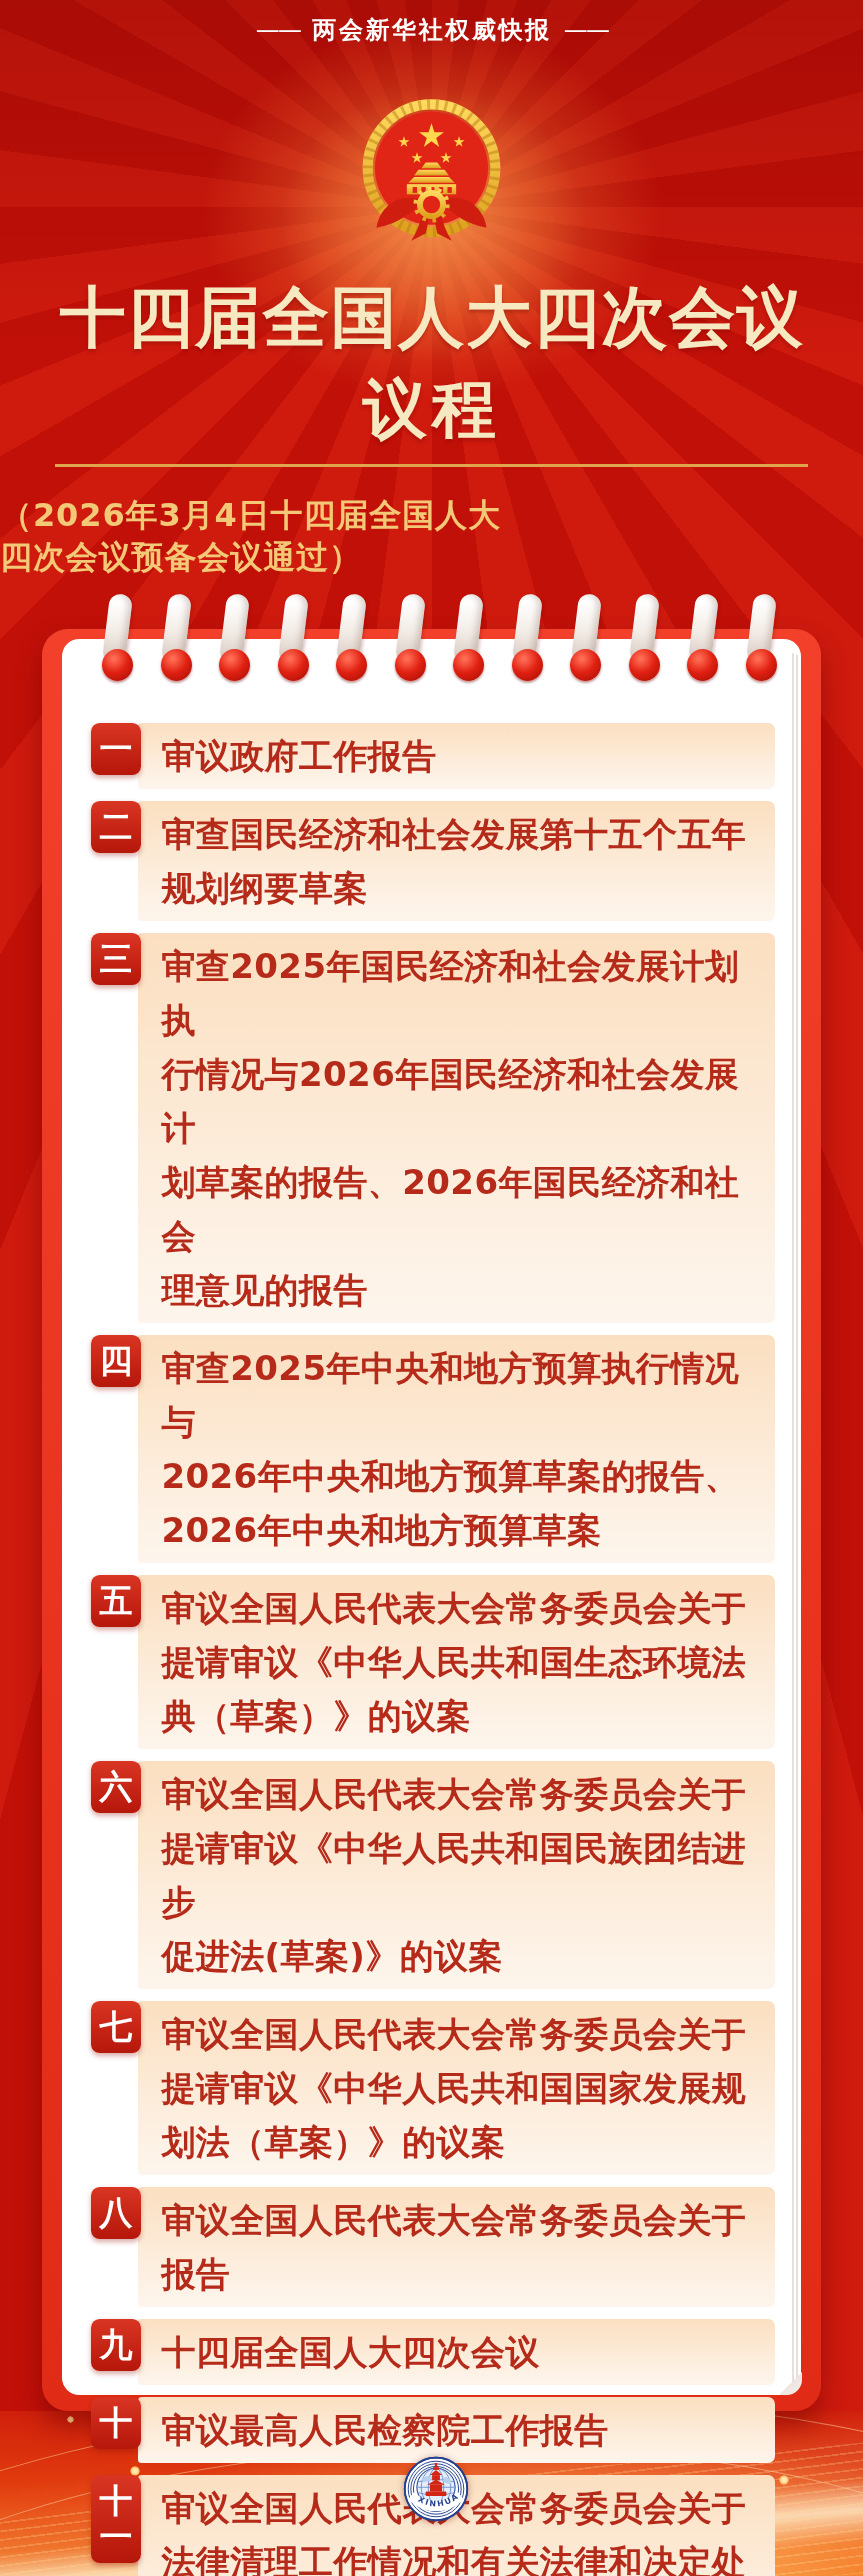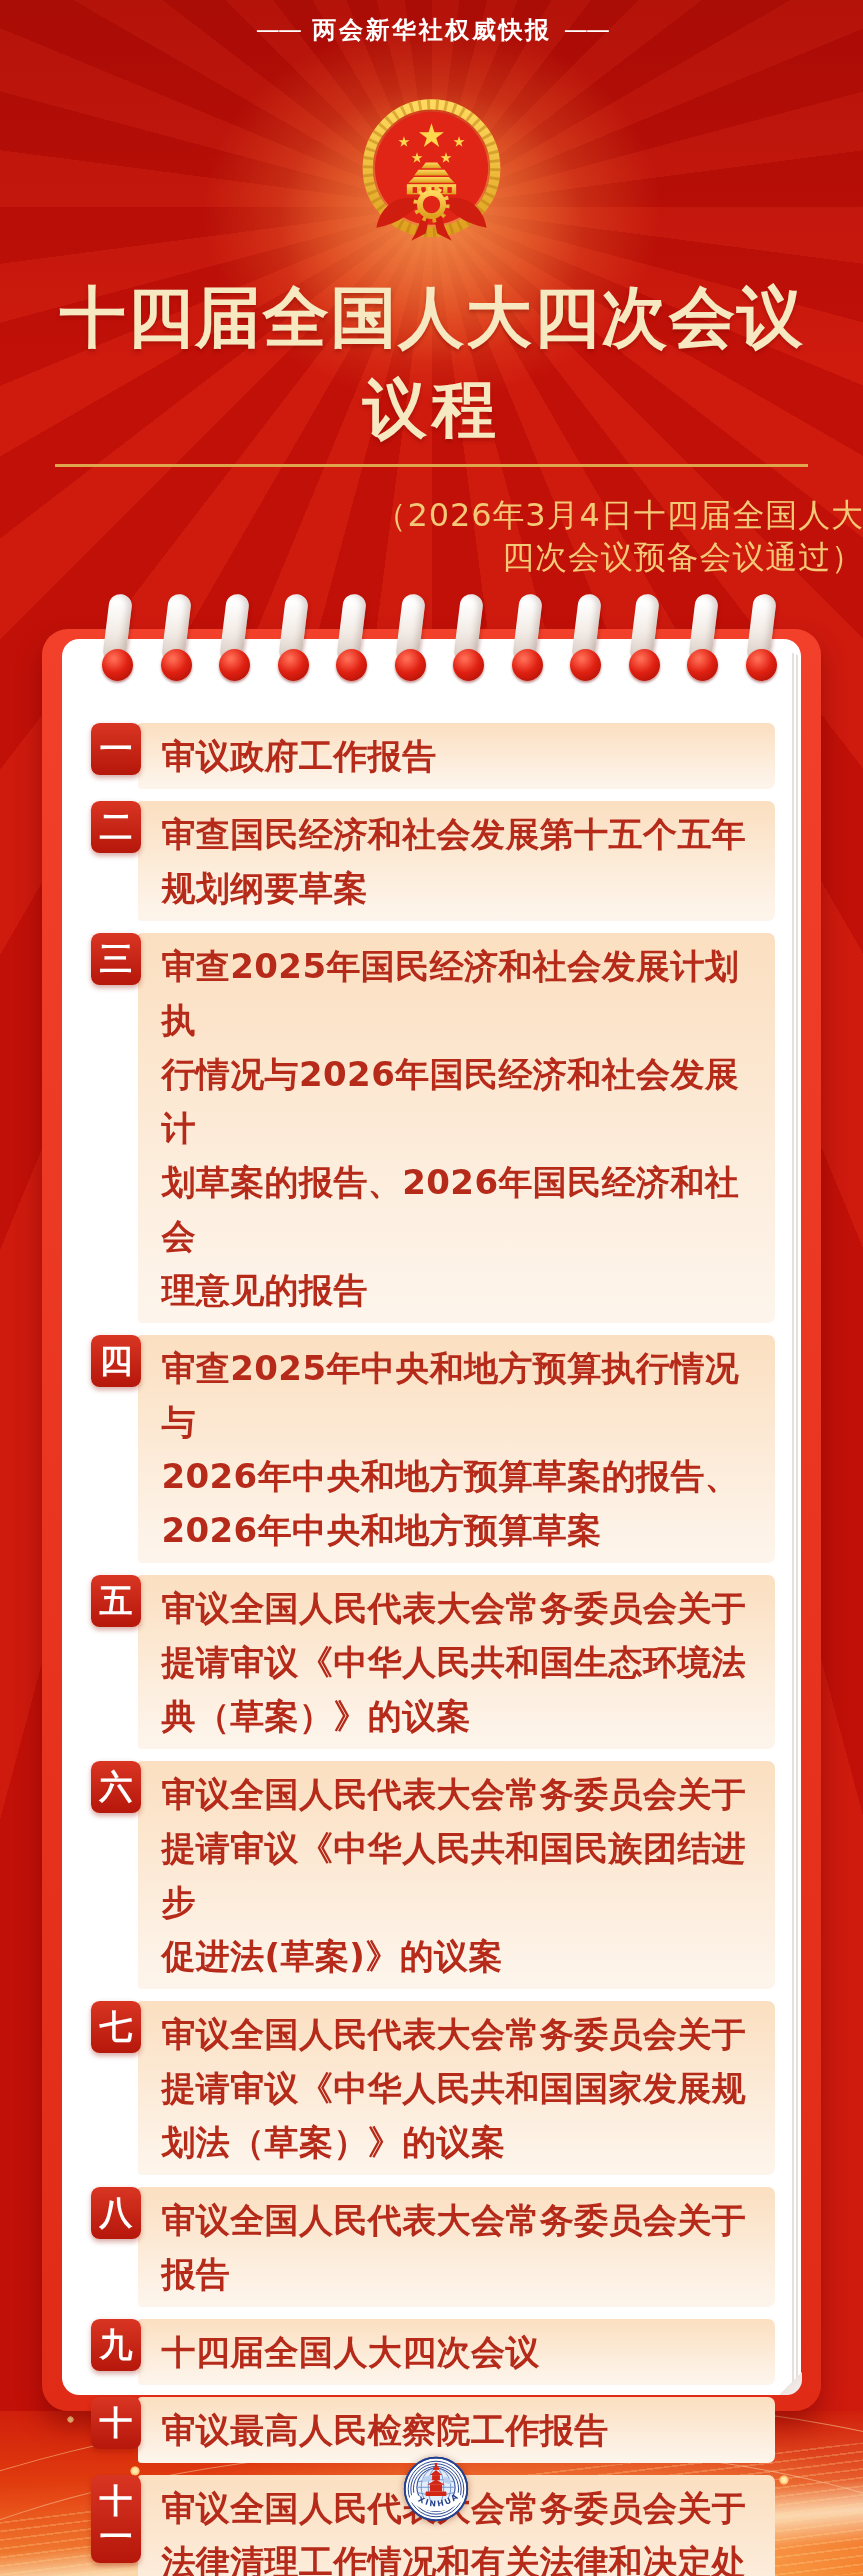"（2026年3月4日十四届全国人大" .subtitle { font-weight: 400 -> 700; text-align: right -> left }
